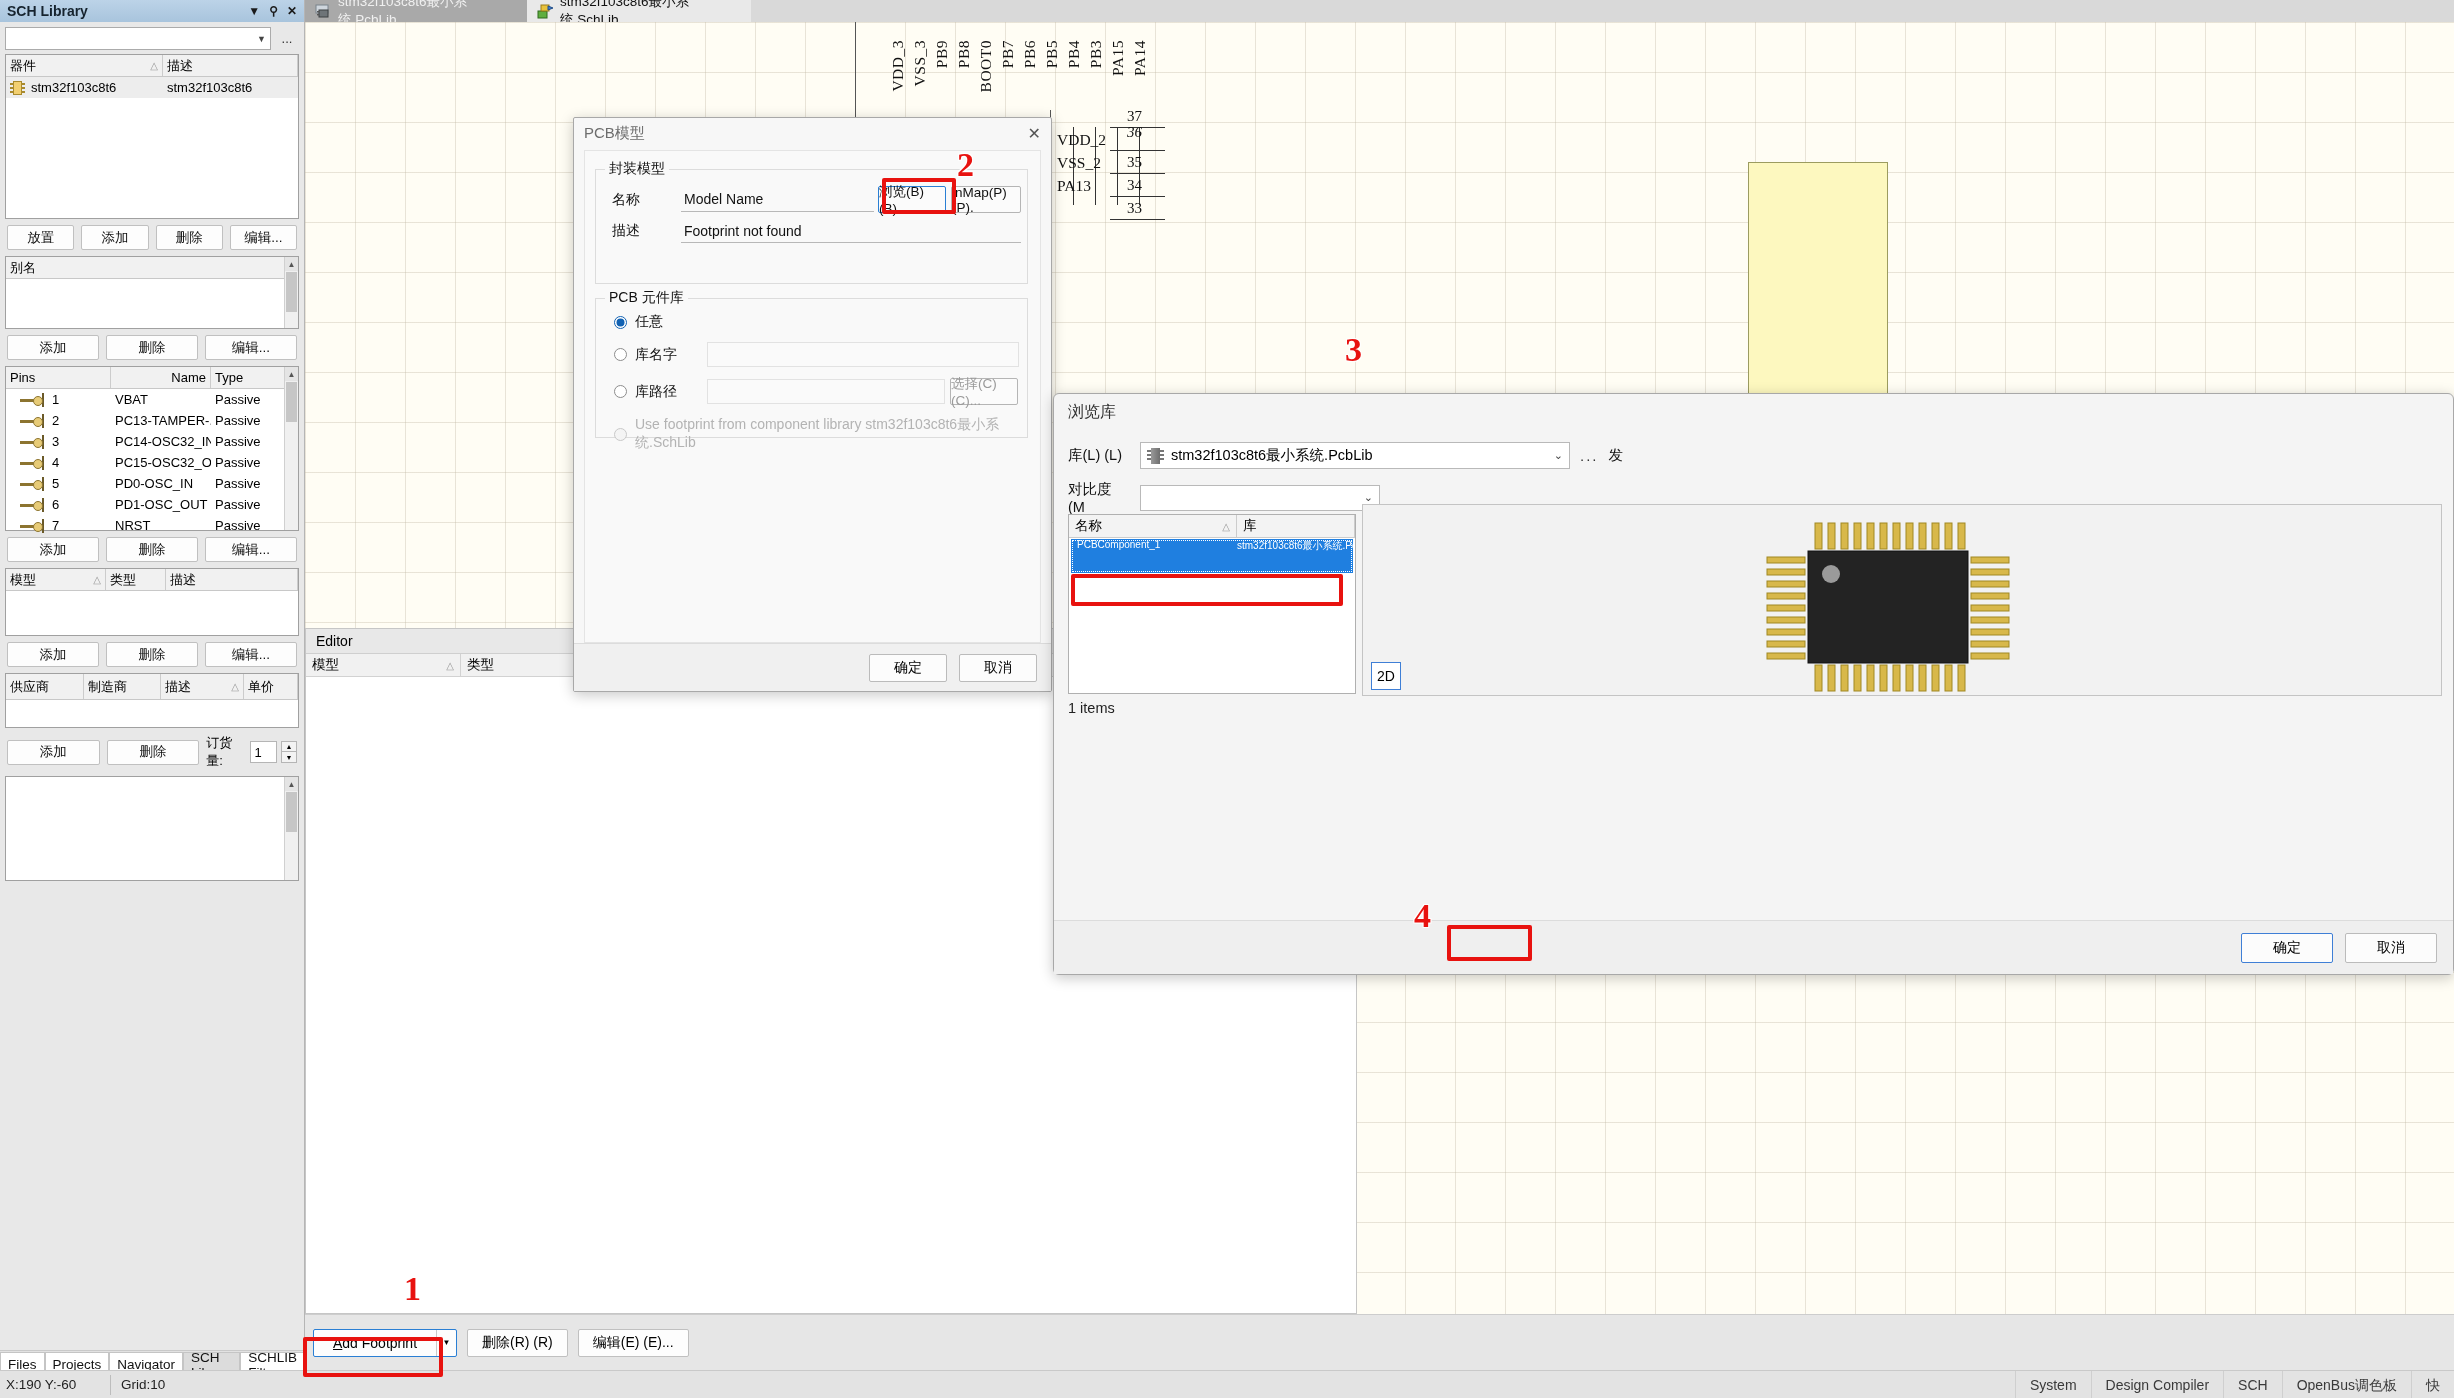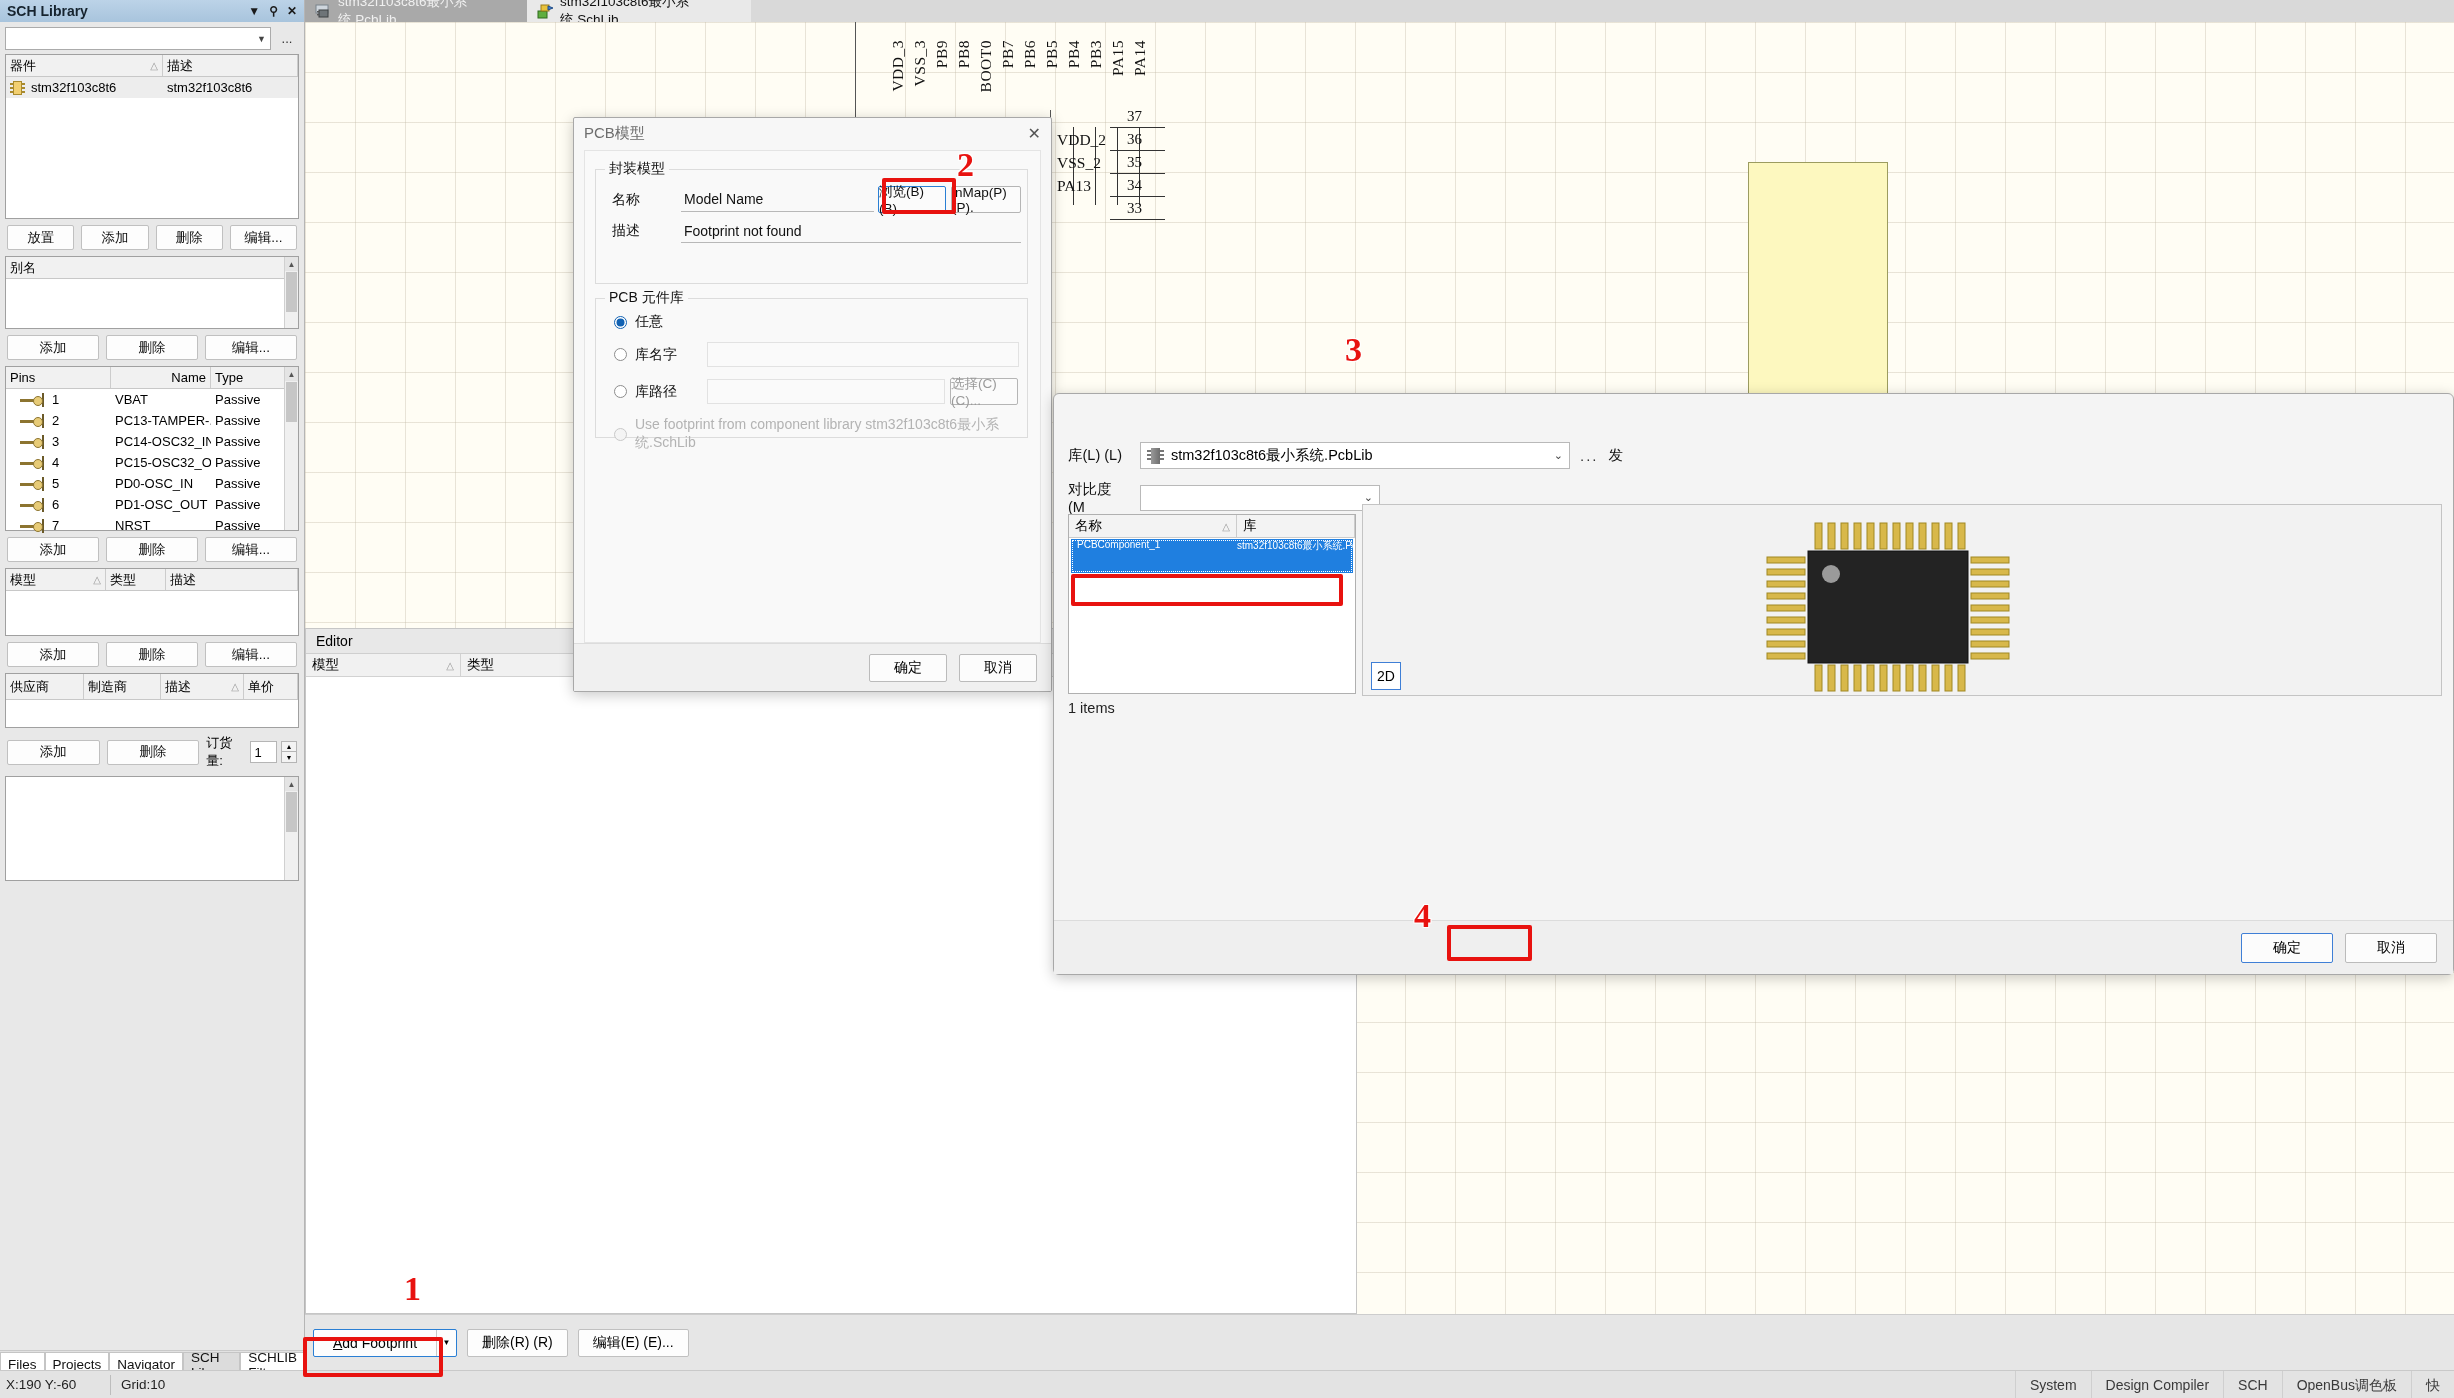"36" div.pinnum { font-style: none -> italic; top: 109px -> 102px }
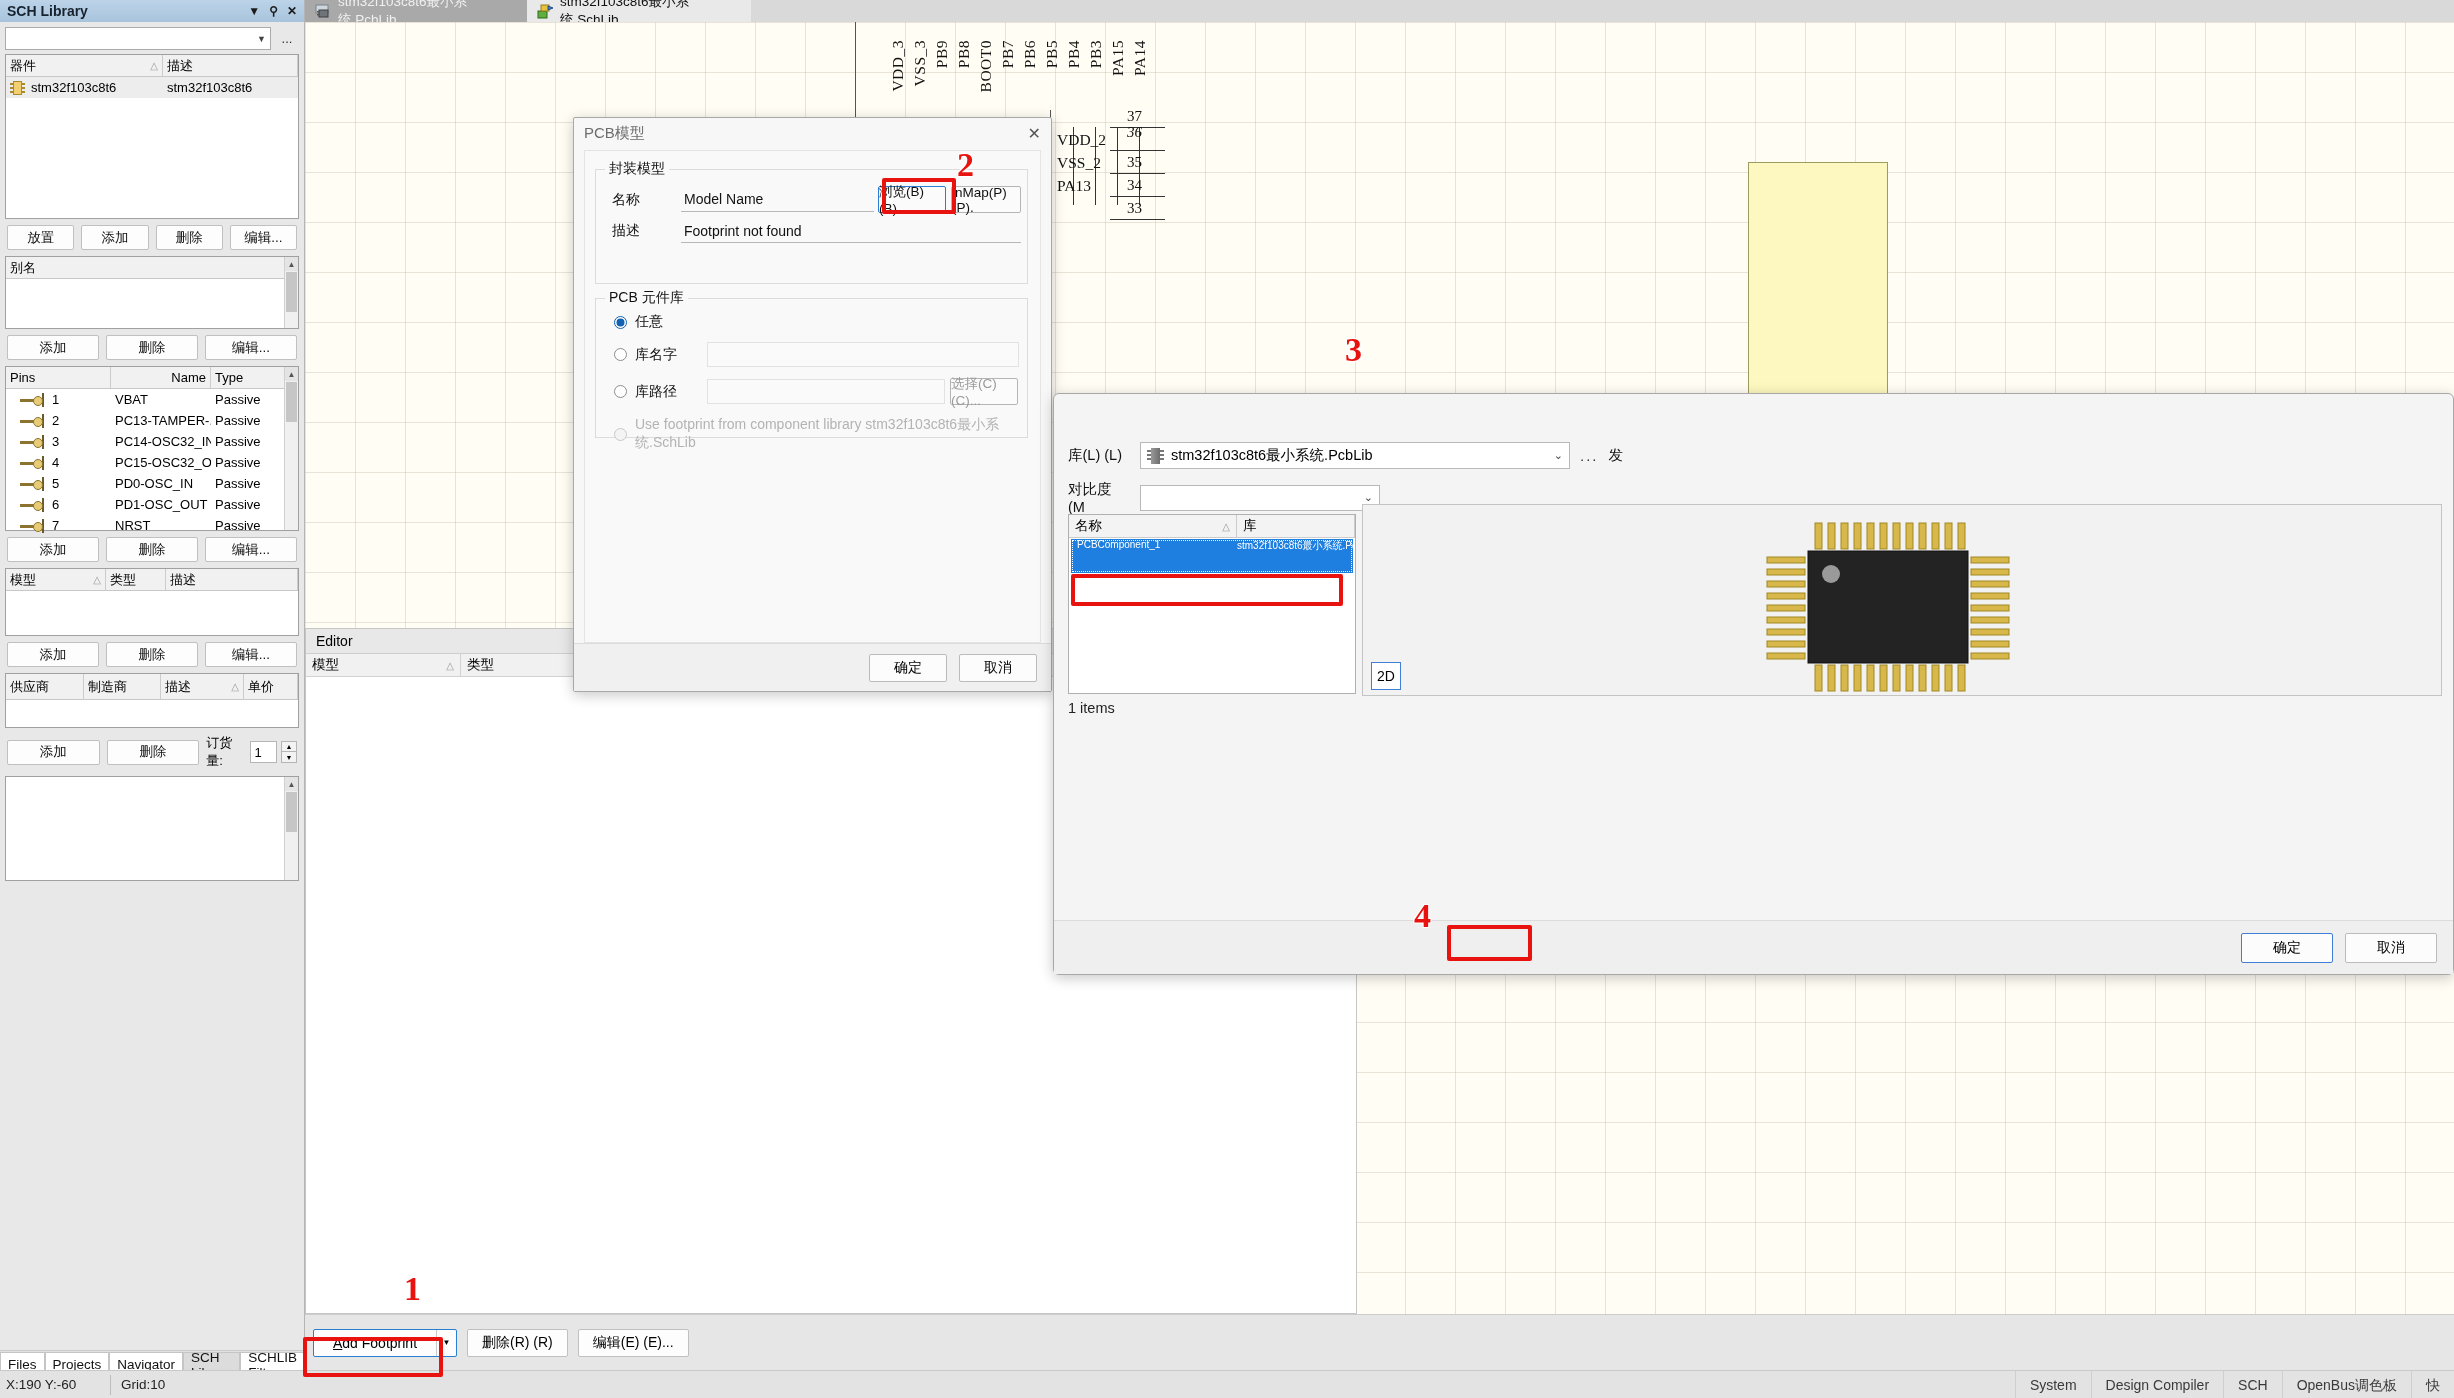"浏览库" div.btitle { html: none -> <div>浏览库</div> }
